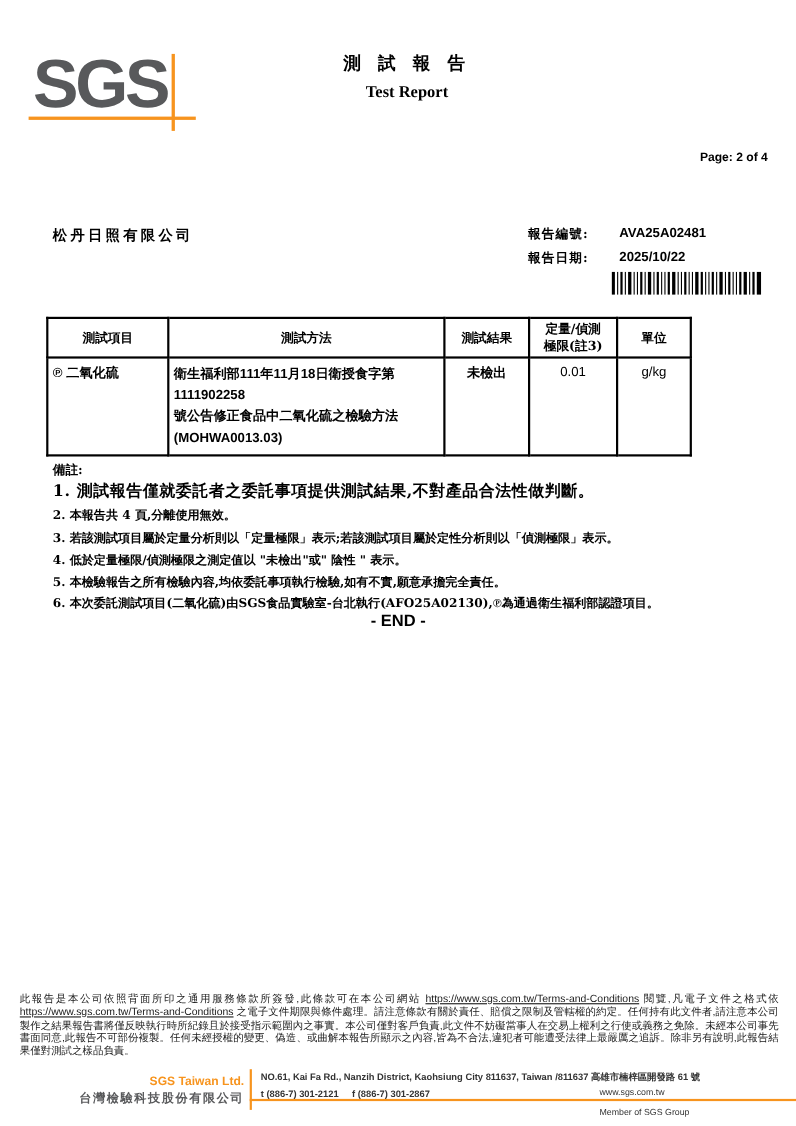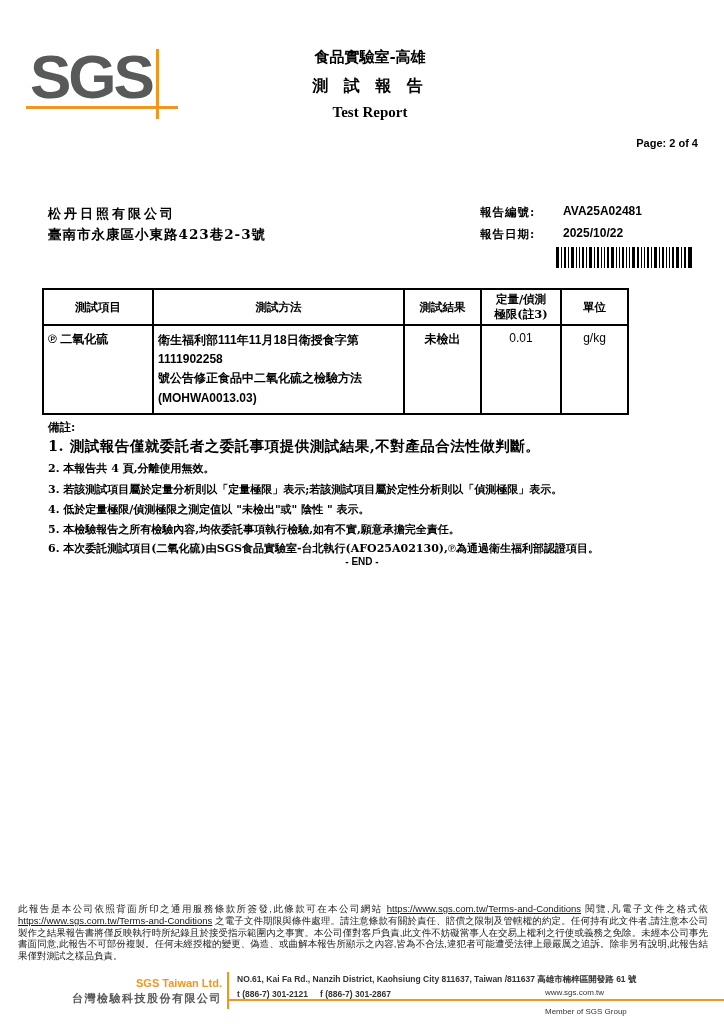"食品實驗室-高雄" div.t-zh1 { html: <div>食品實驗室-高雄</div> -> none }
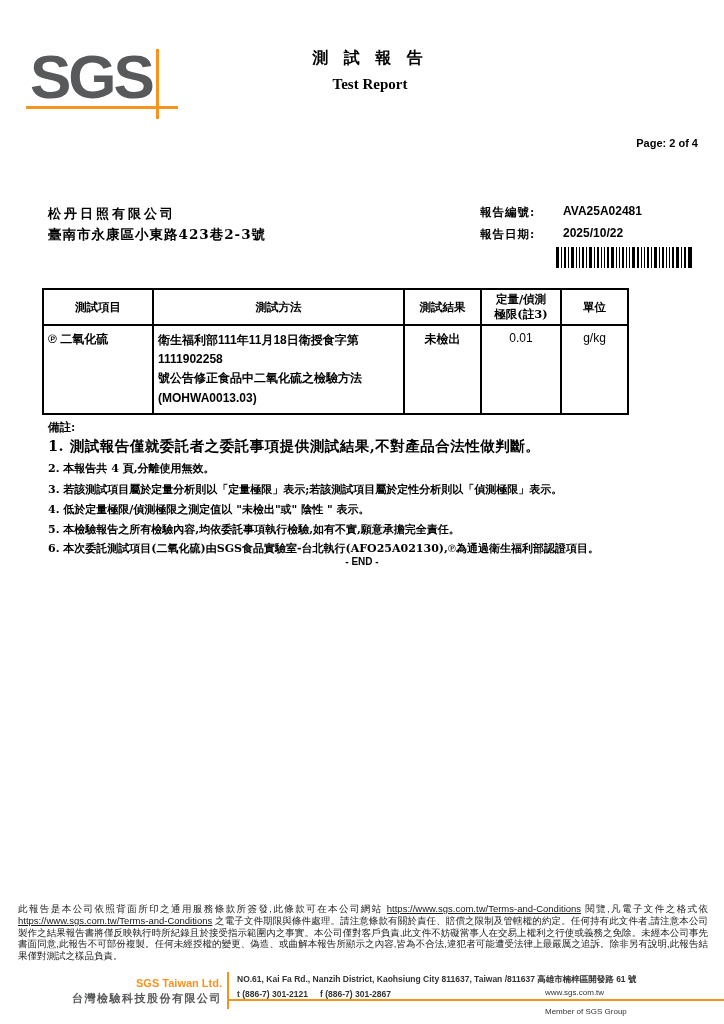"臺南市永康區小東路423巷2-3號" div.client-addr { html: <div>臺南市永康區小東路423巷2-3號</div> -> none }
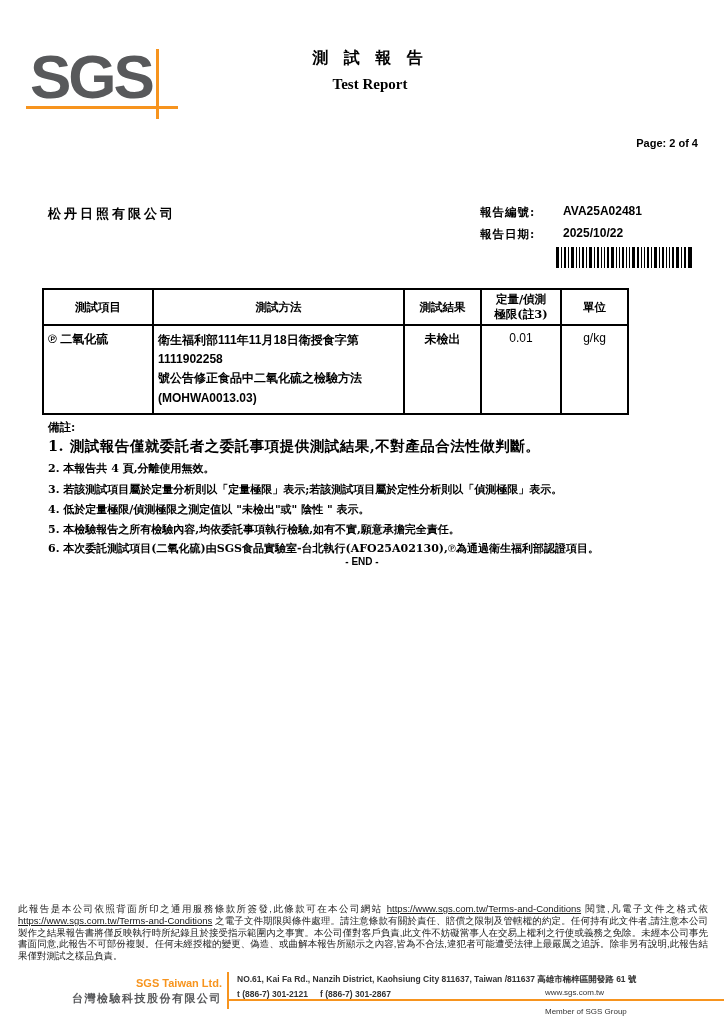"- END -" .end-label { font-size: 10px -> 15px }
